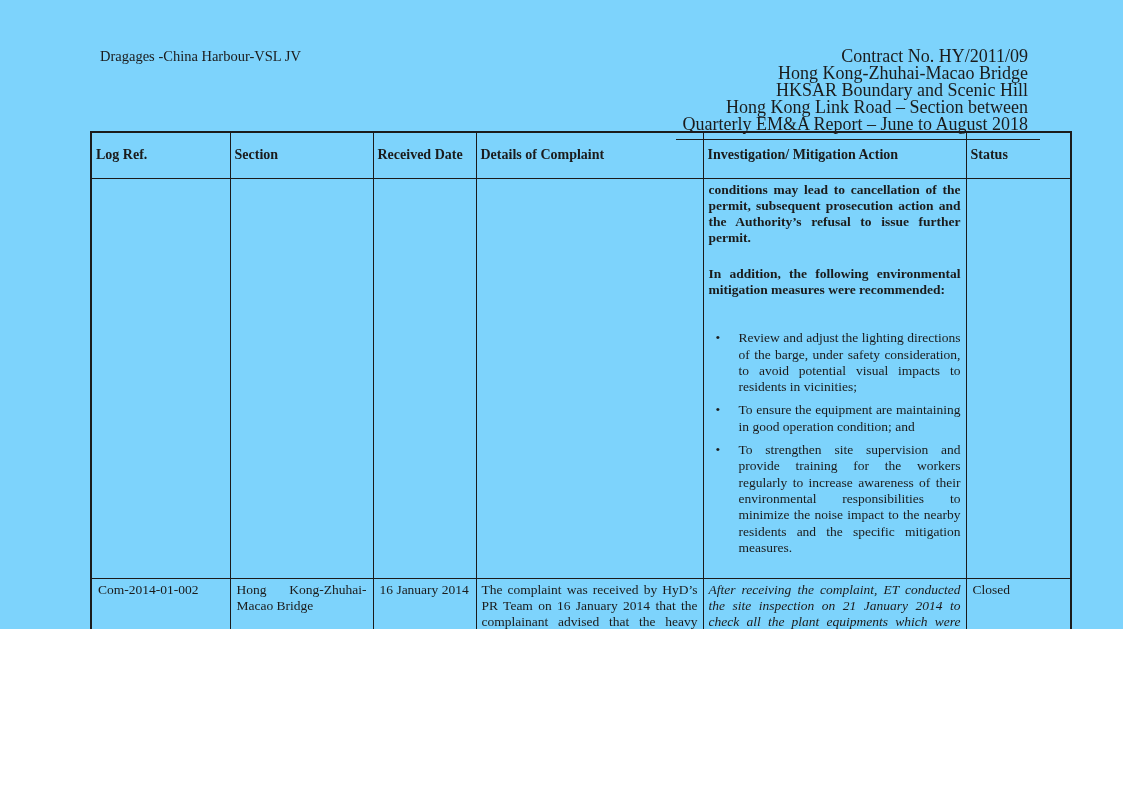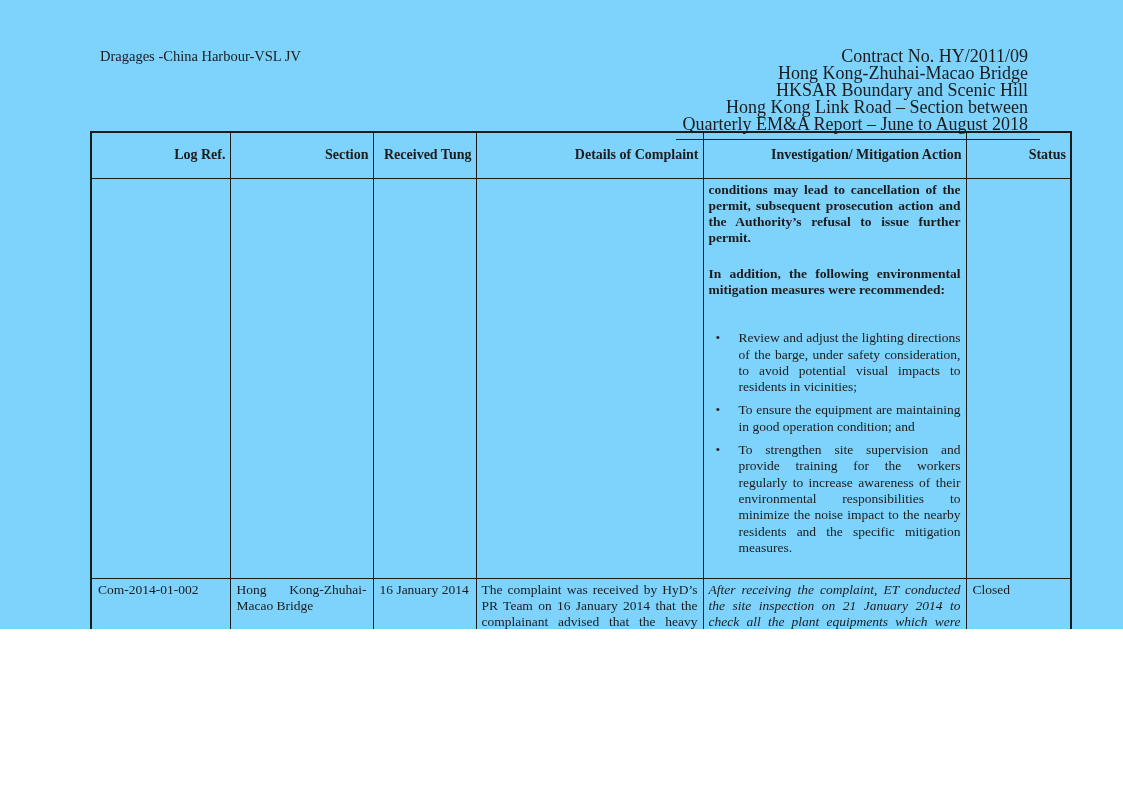"Log Ref." .log-table thead th { text-align: right -> left }
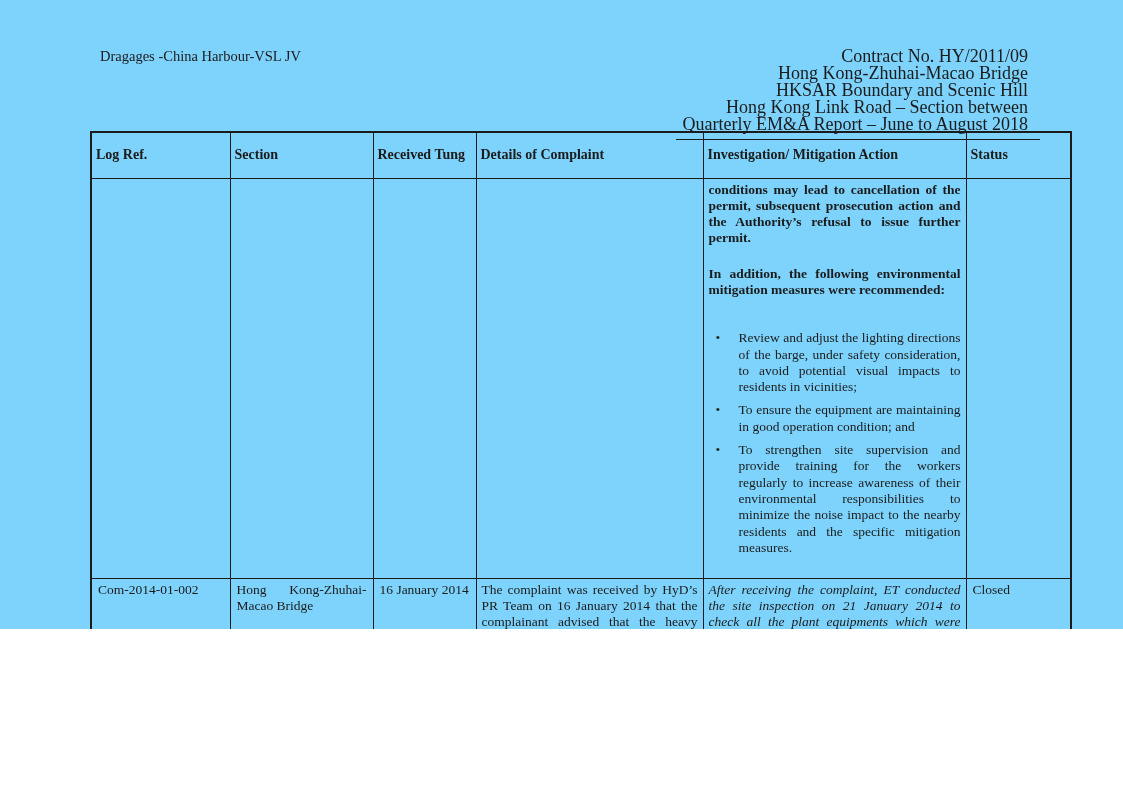"Received Tung" th { text: Tung -> Date }
